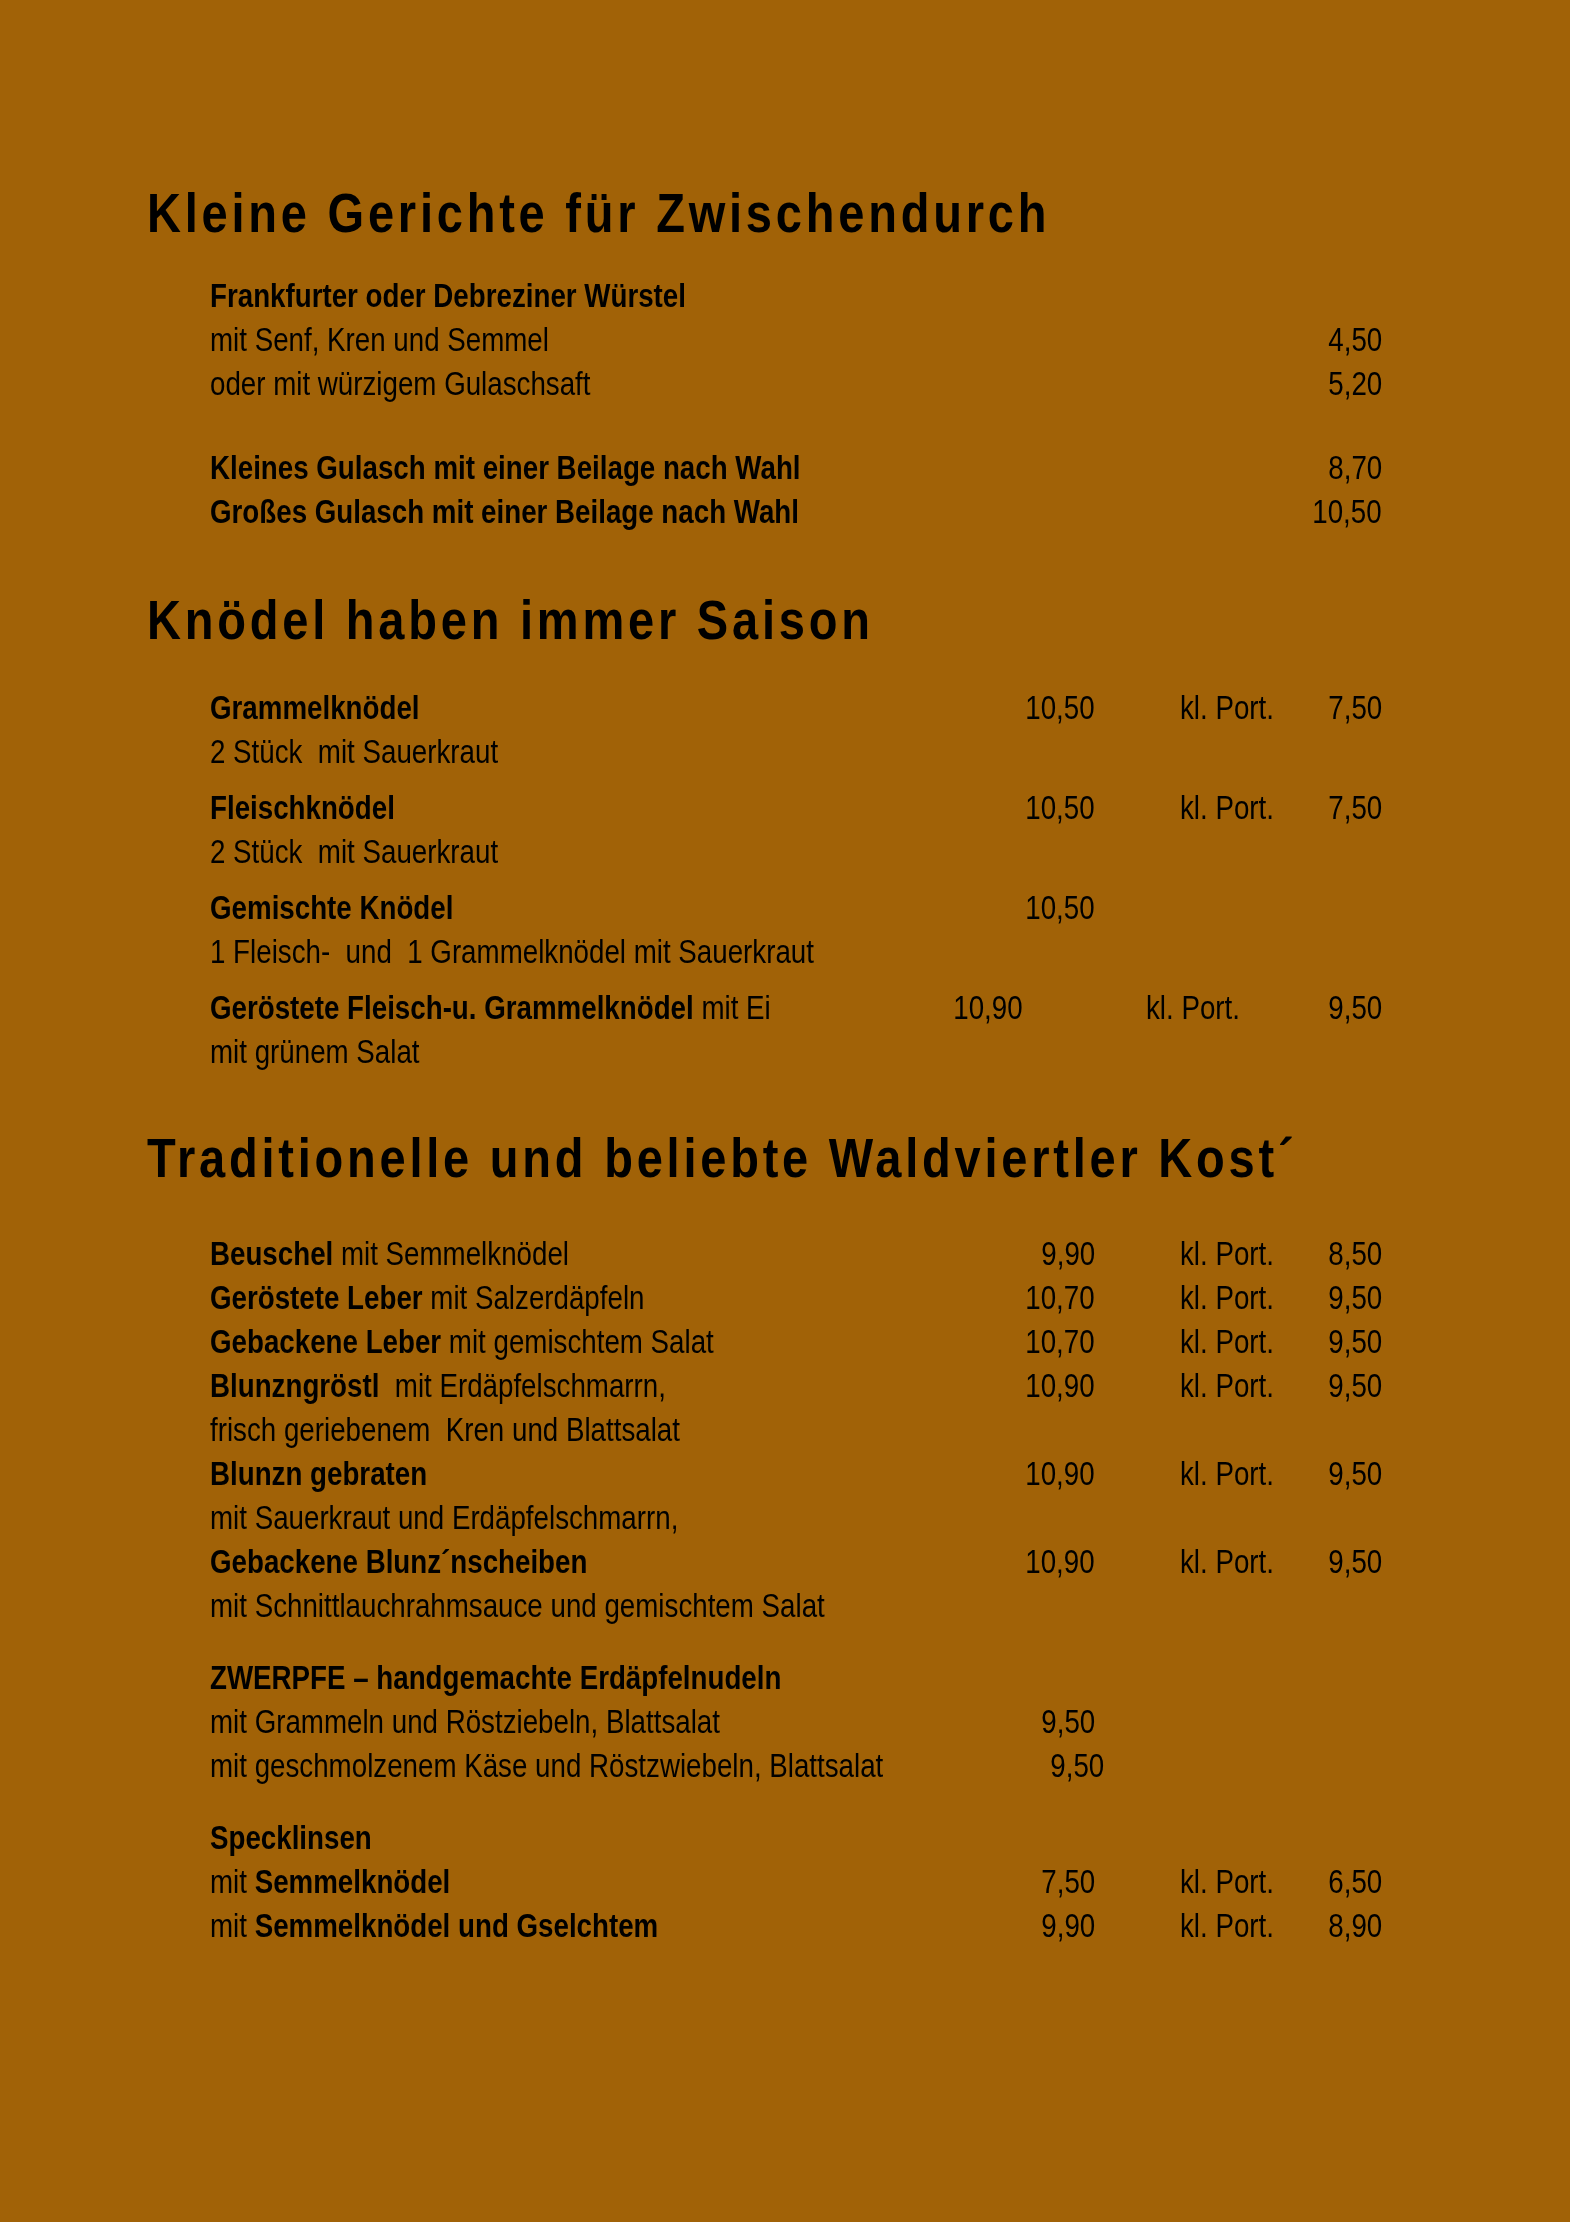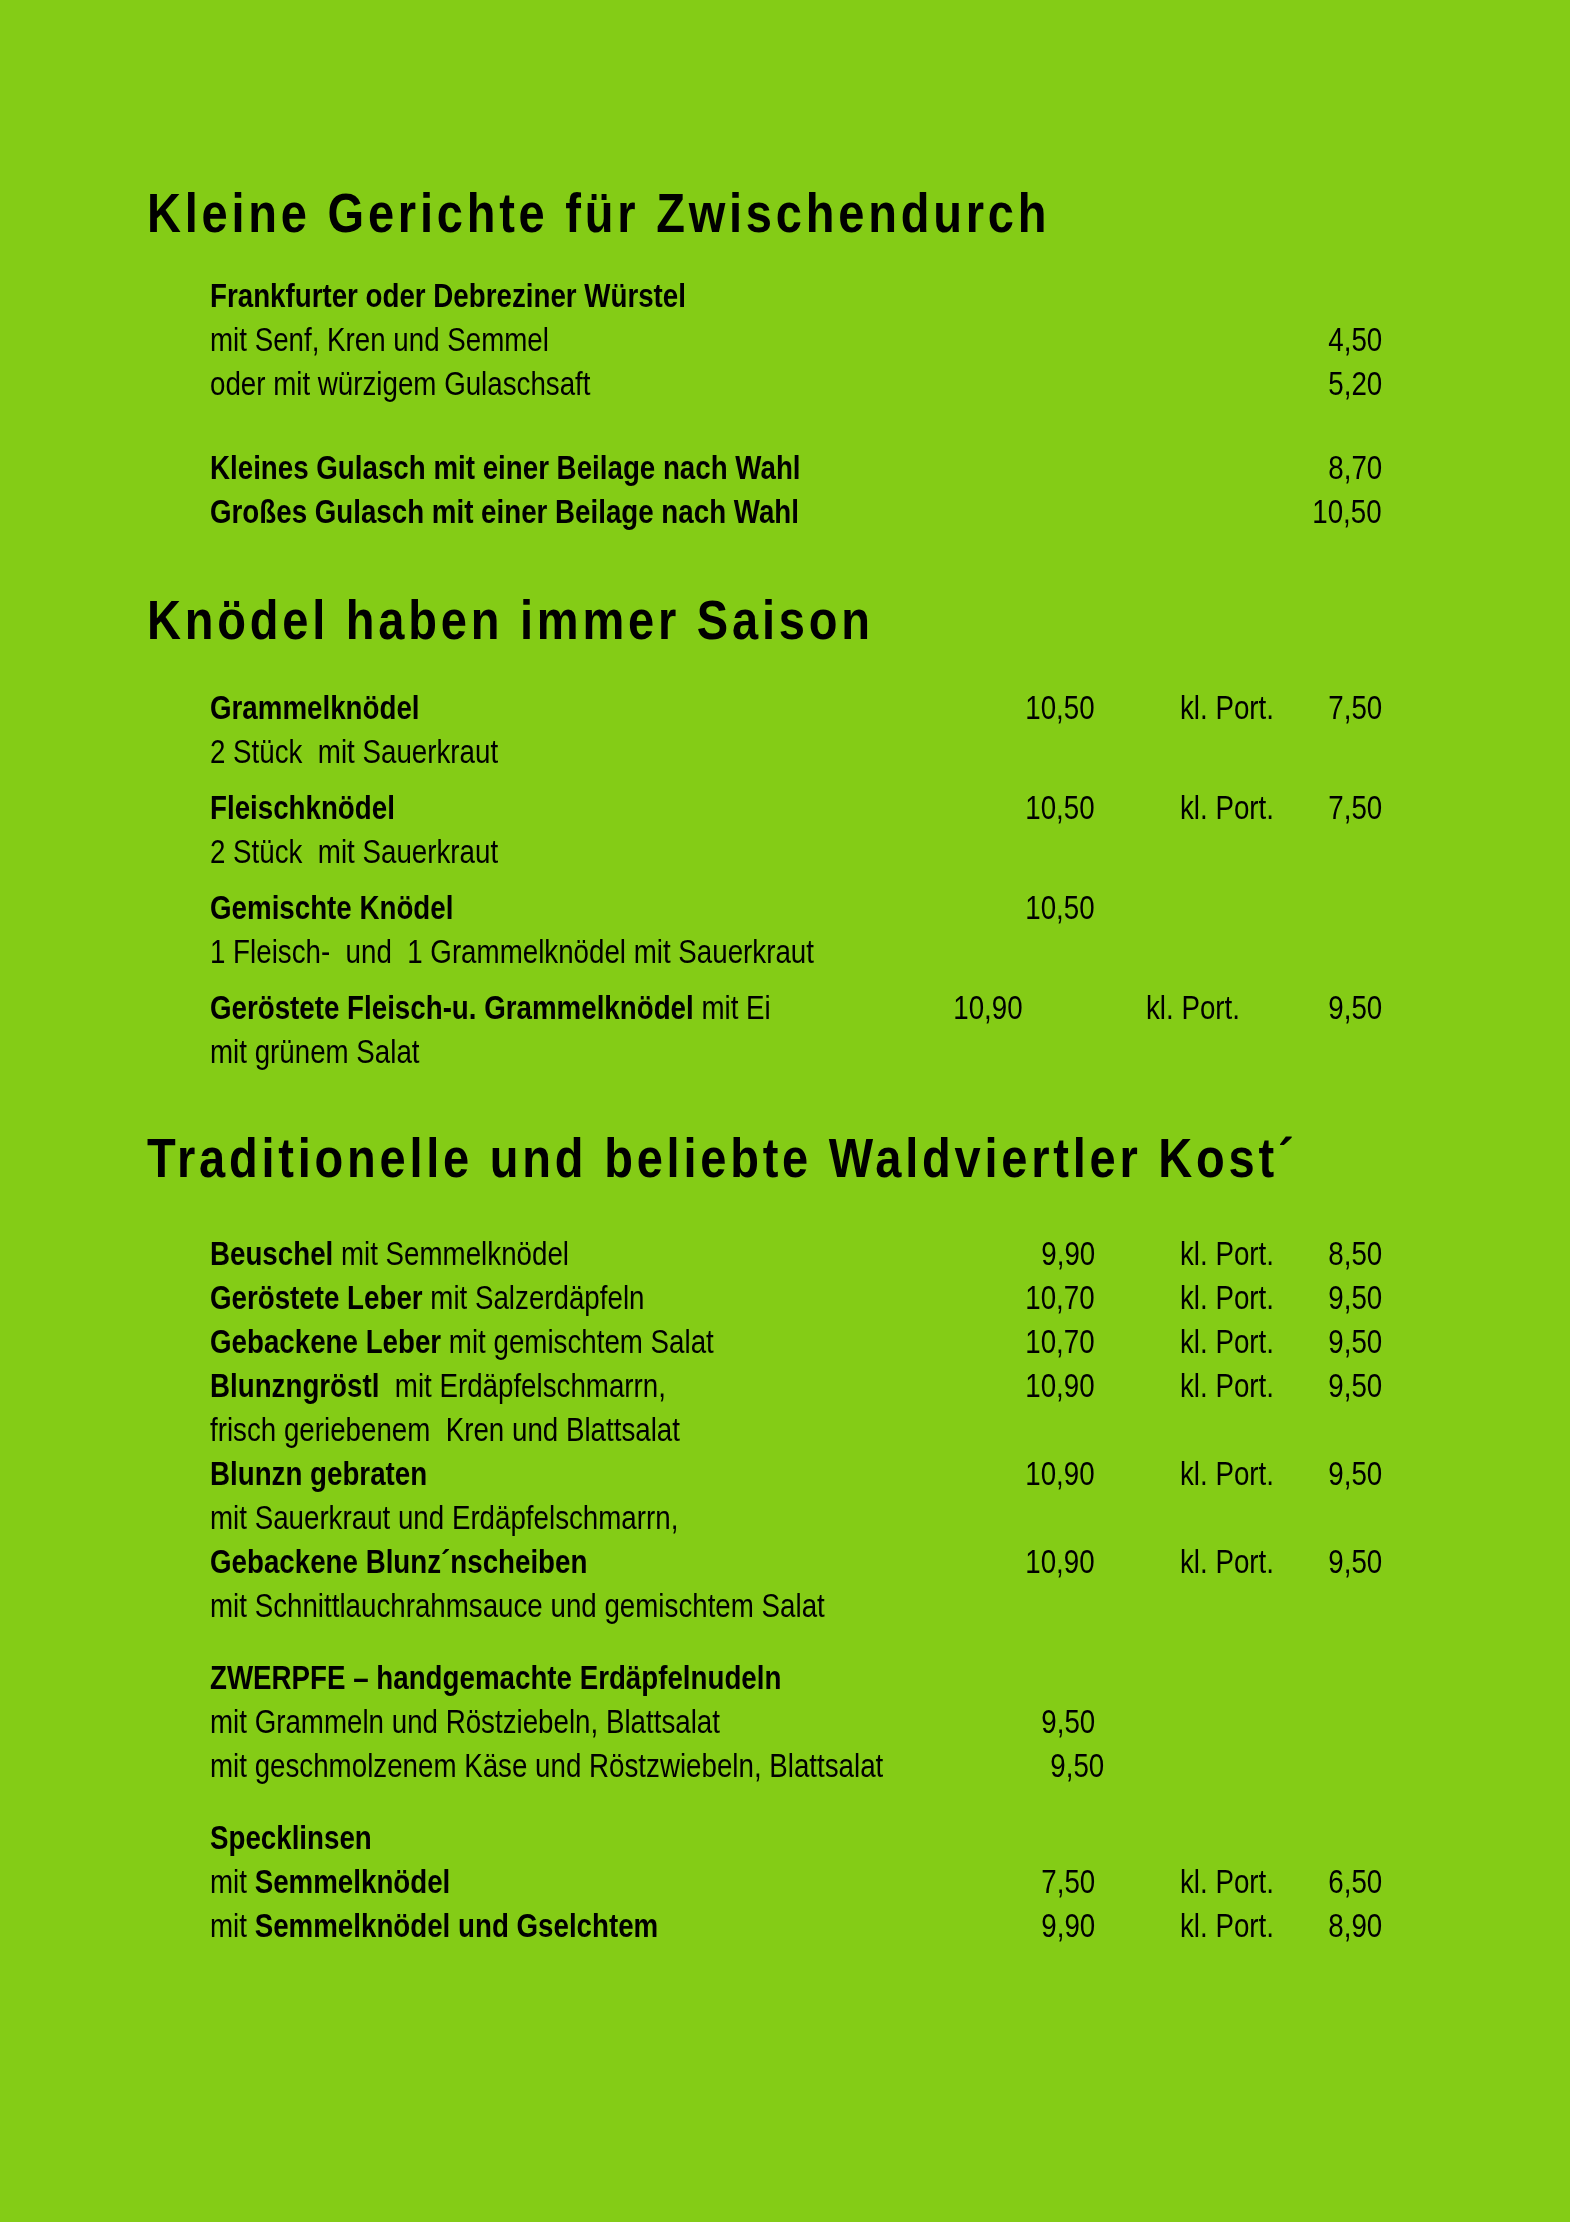"Kleine Gerichte für Zwischendurch" .page { background: #84cc16 -> #a16207 }
